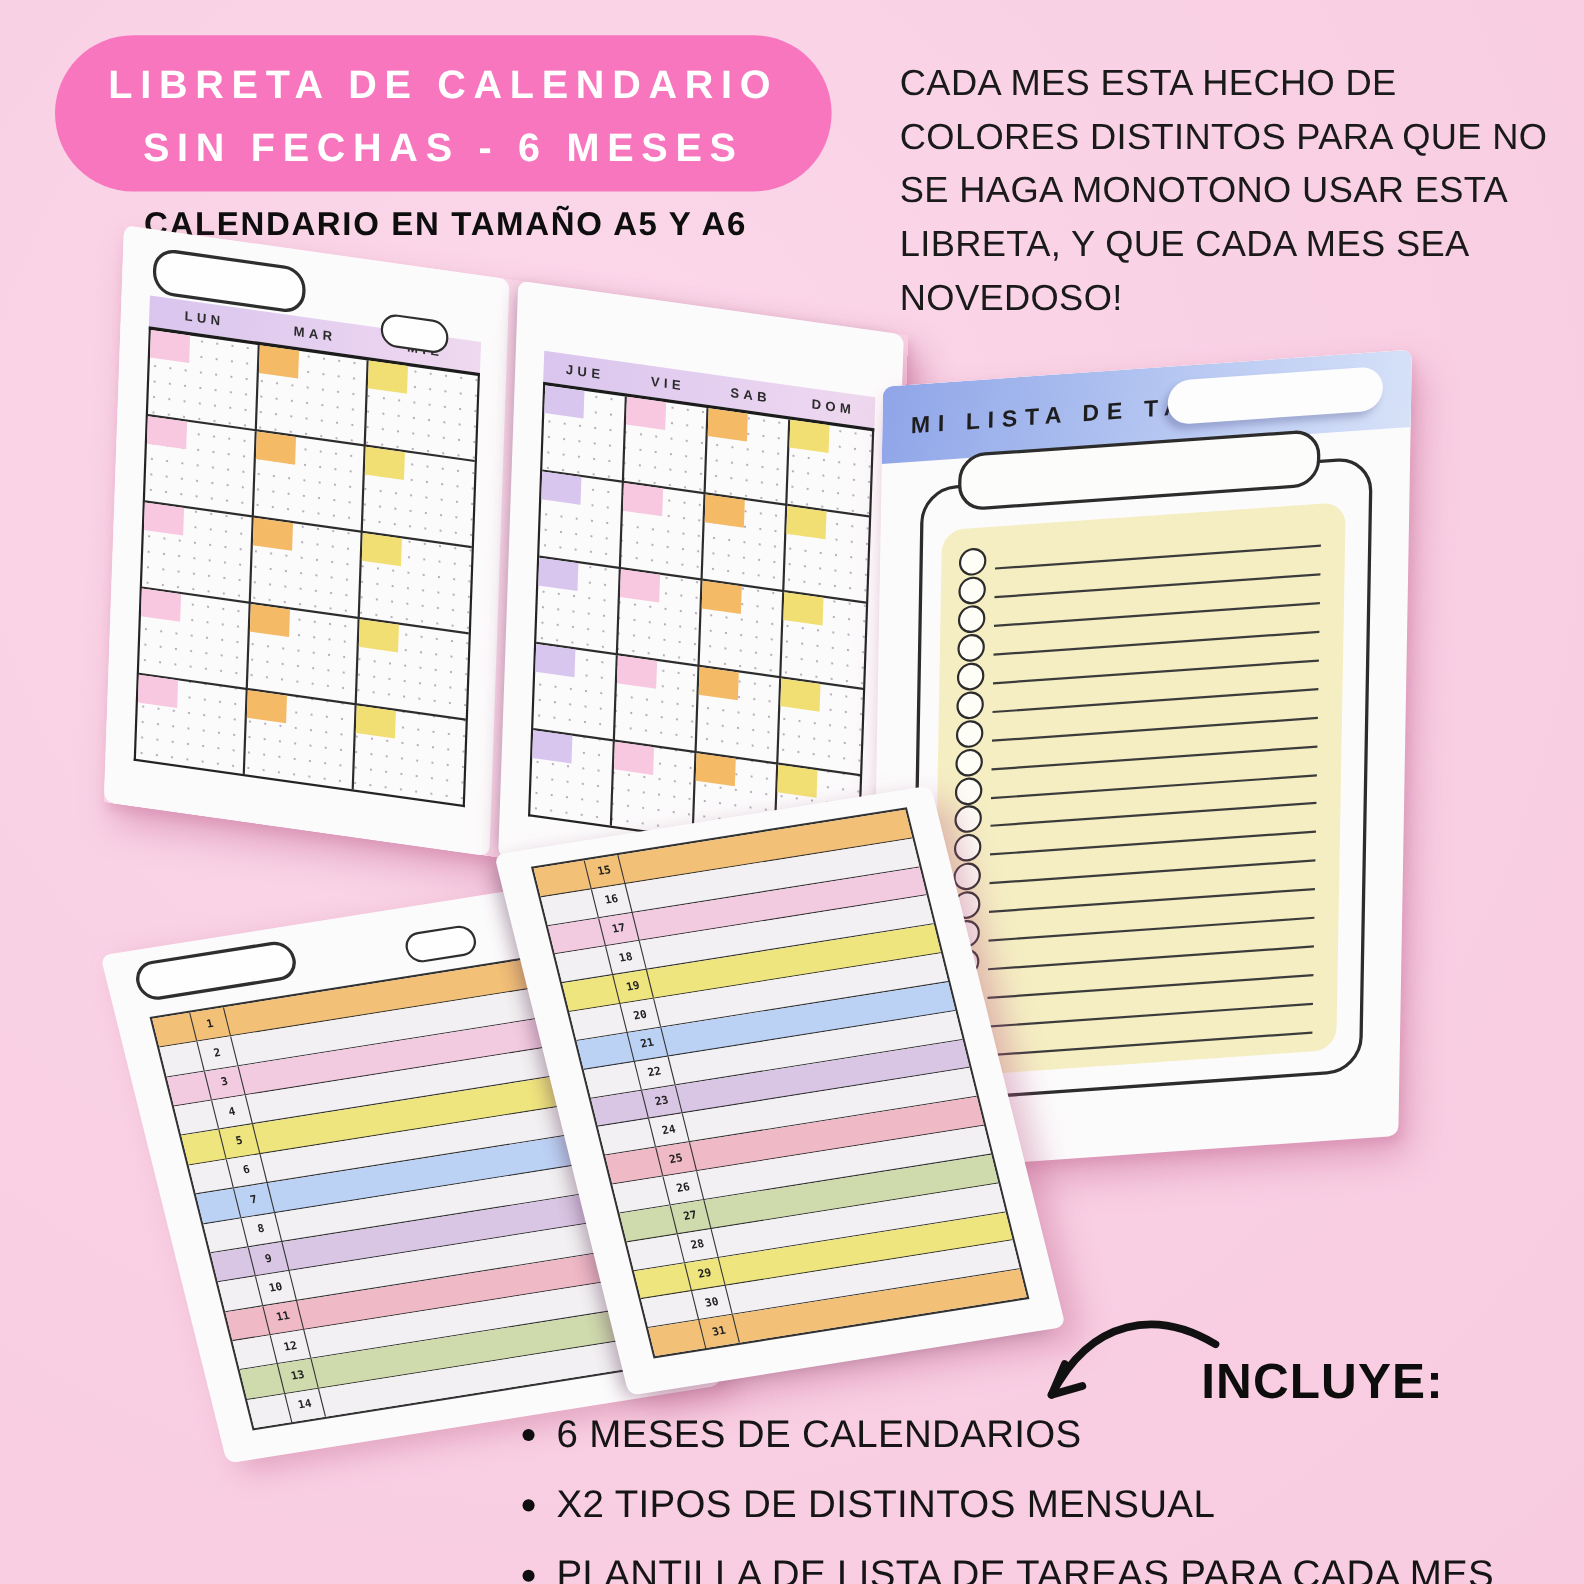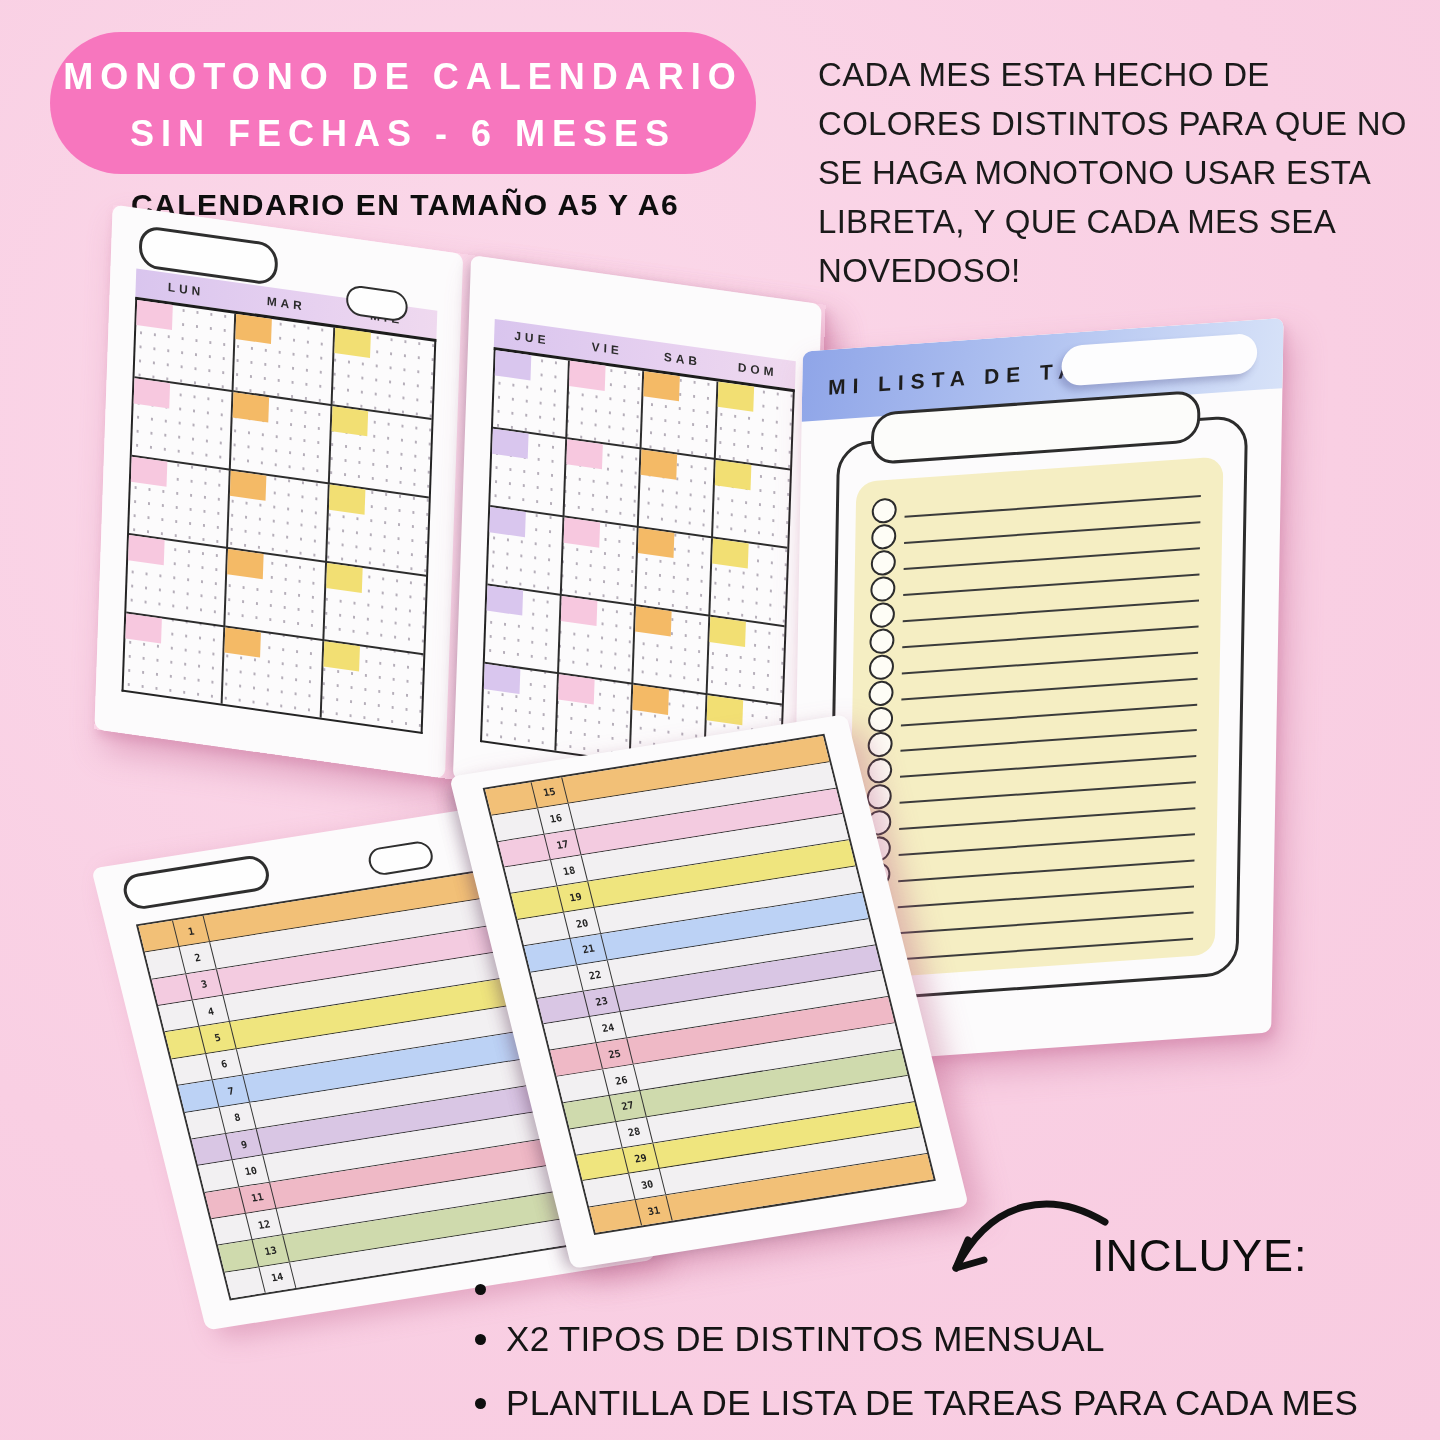"MONOTONO DE CALENDARIO" div { text: MONOTONO -> LIBRETA }
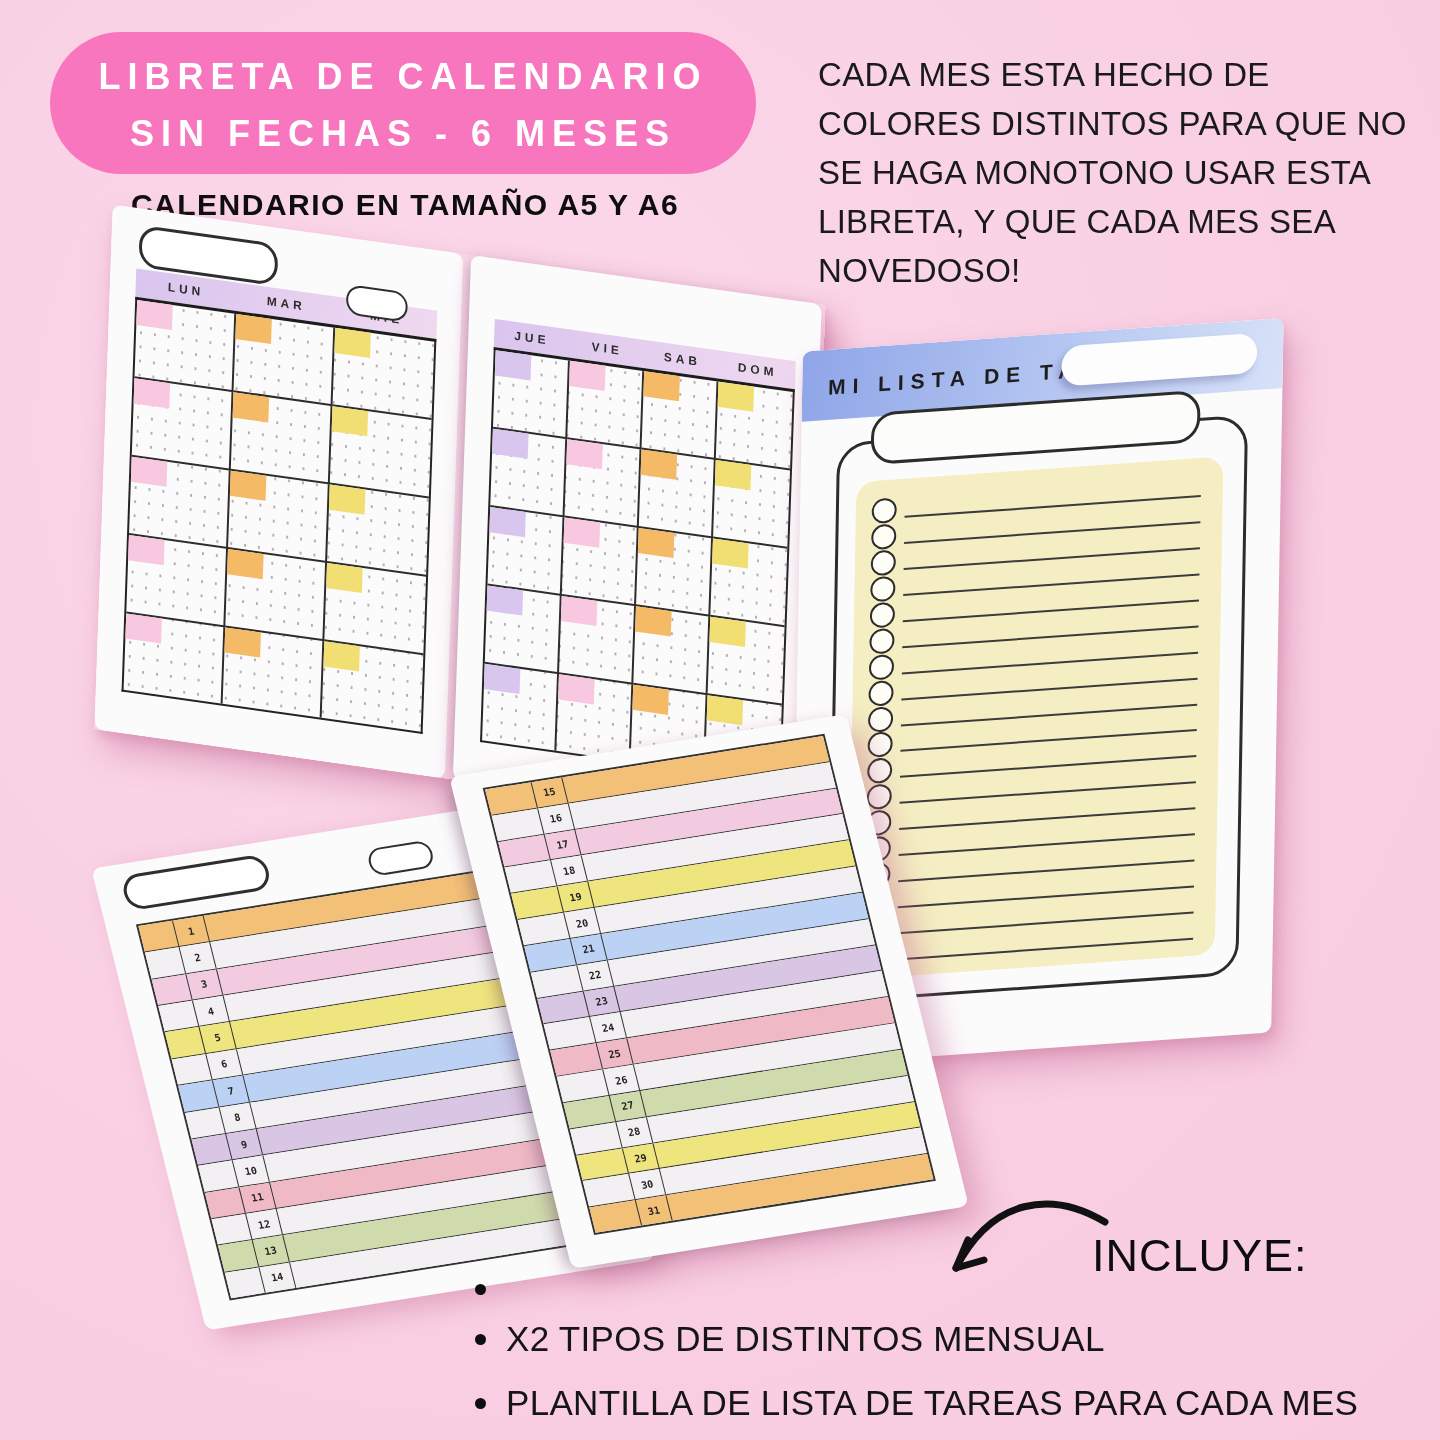"INCLUYE:" .includes-title { font-weight: normal -> bold }
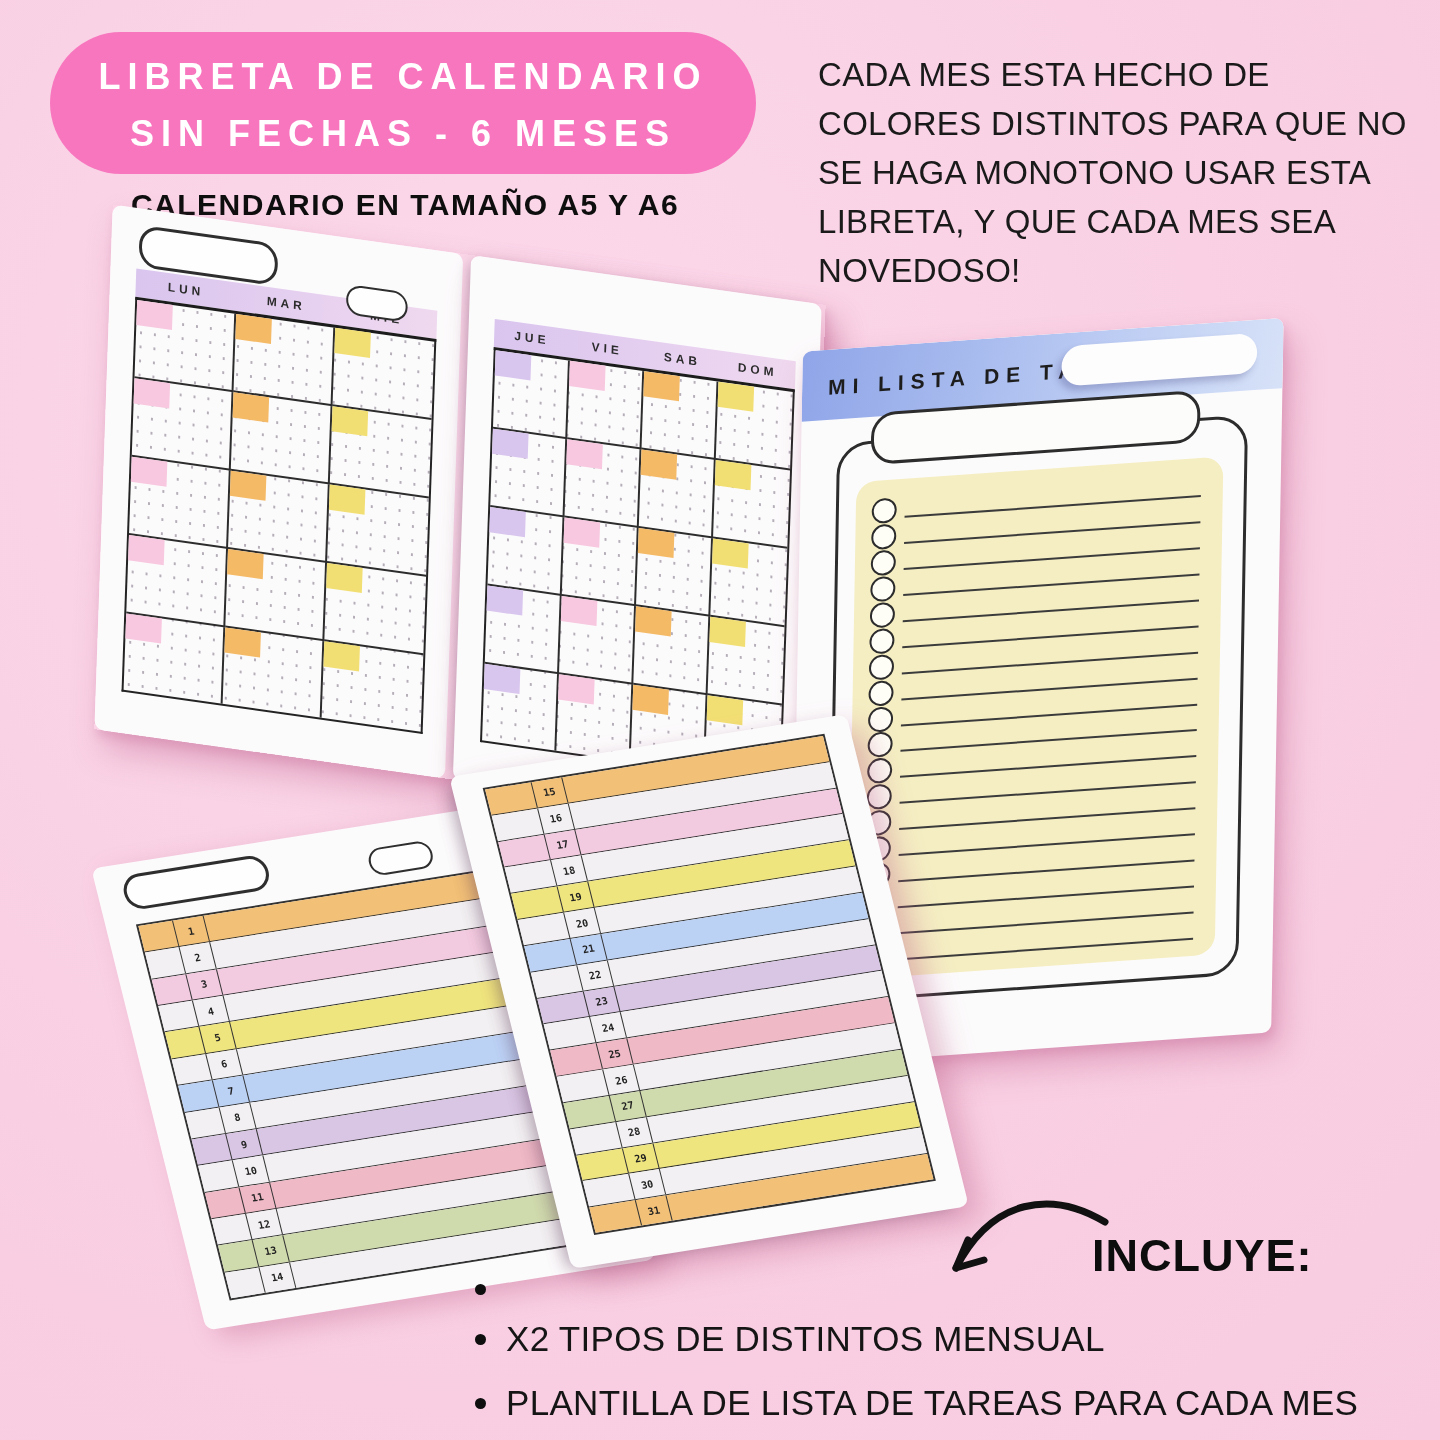"6 MESES DE CALENDARIOS" span { html: none -> <span>6 MESES DE CALENDARIOS</span> }
